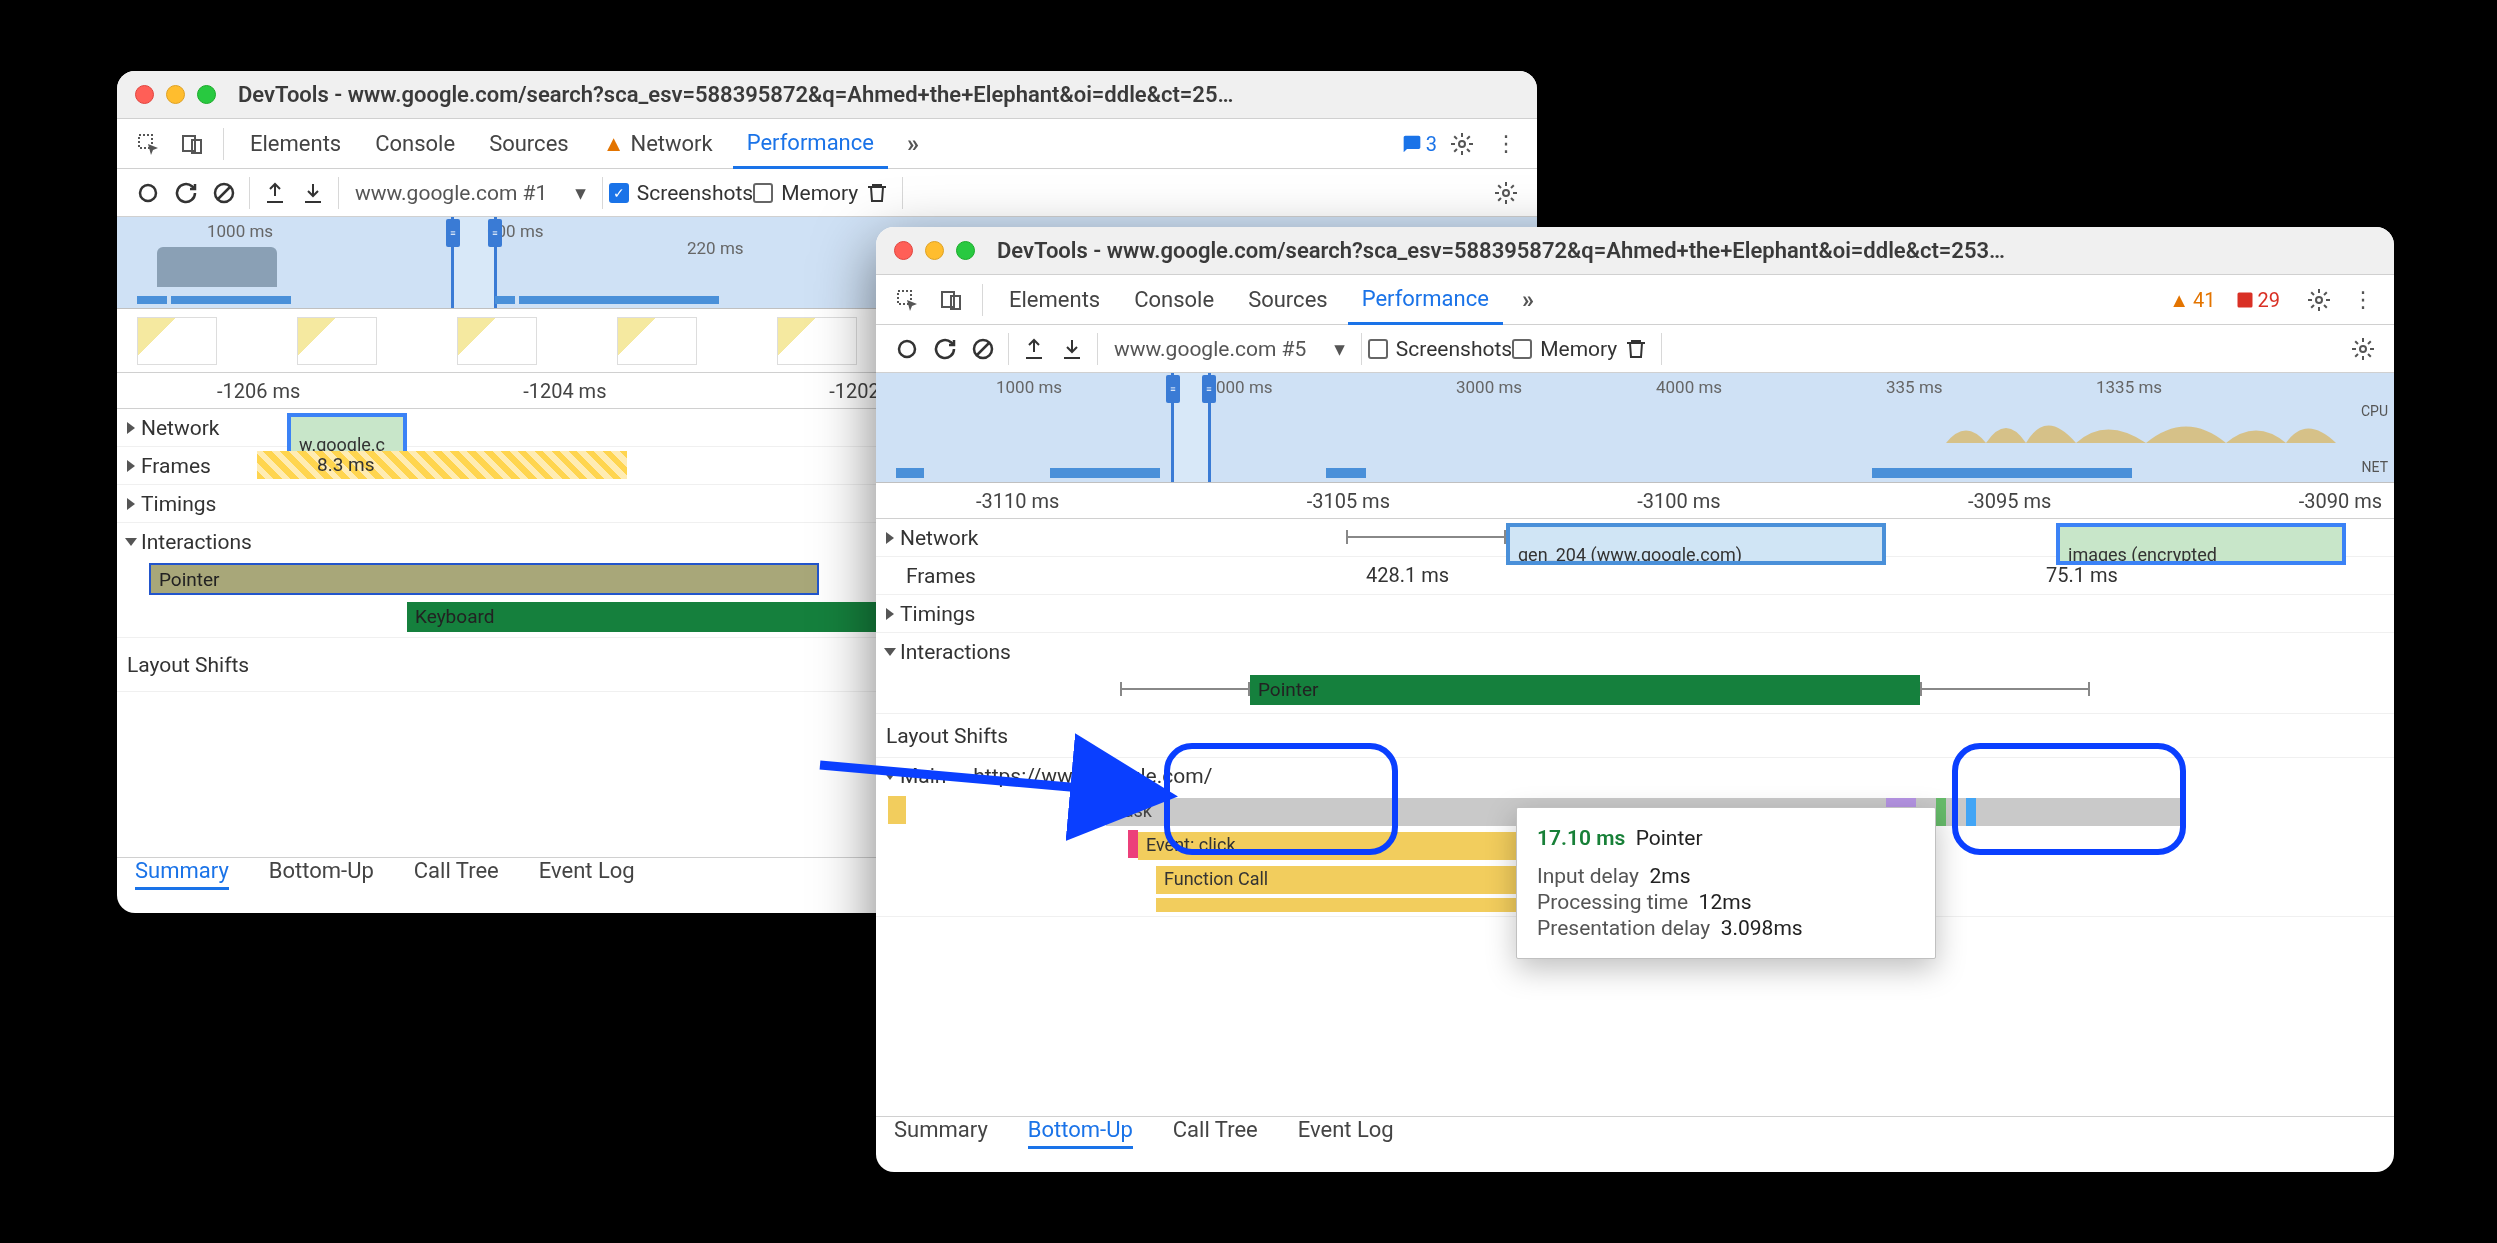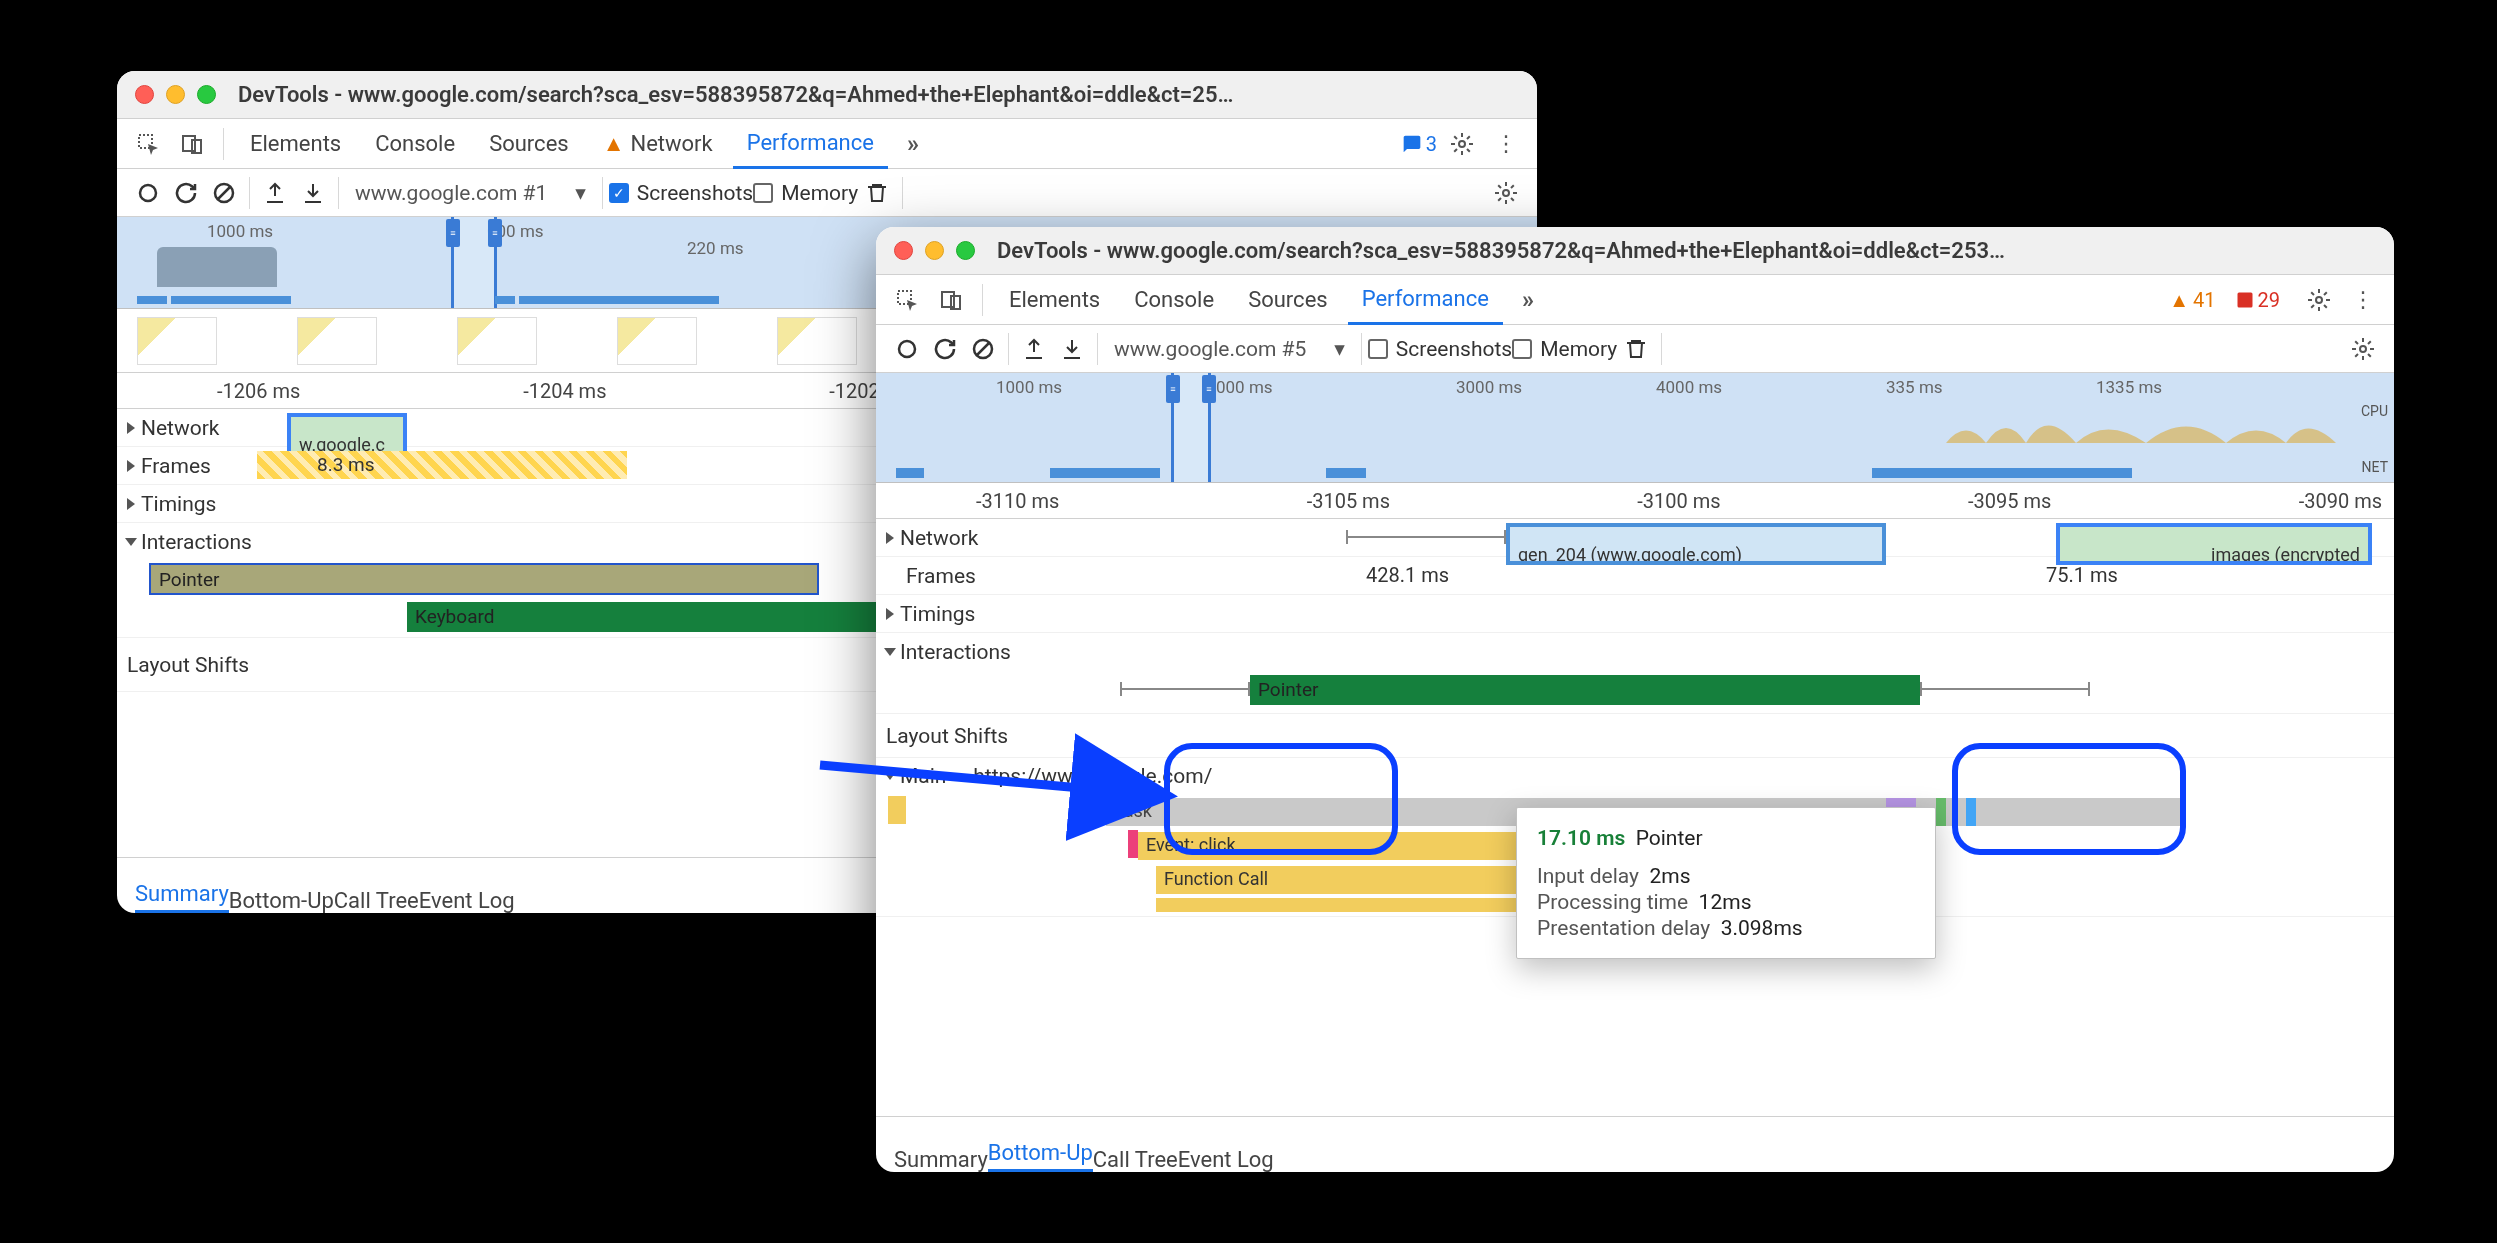"images (encrypted" div.bar-green { text-align: right -> none; width: 316px -> 290px }
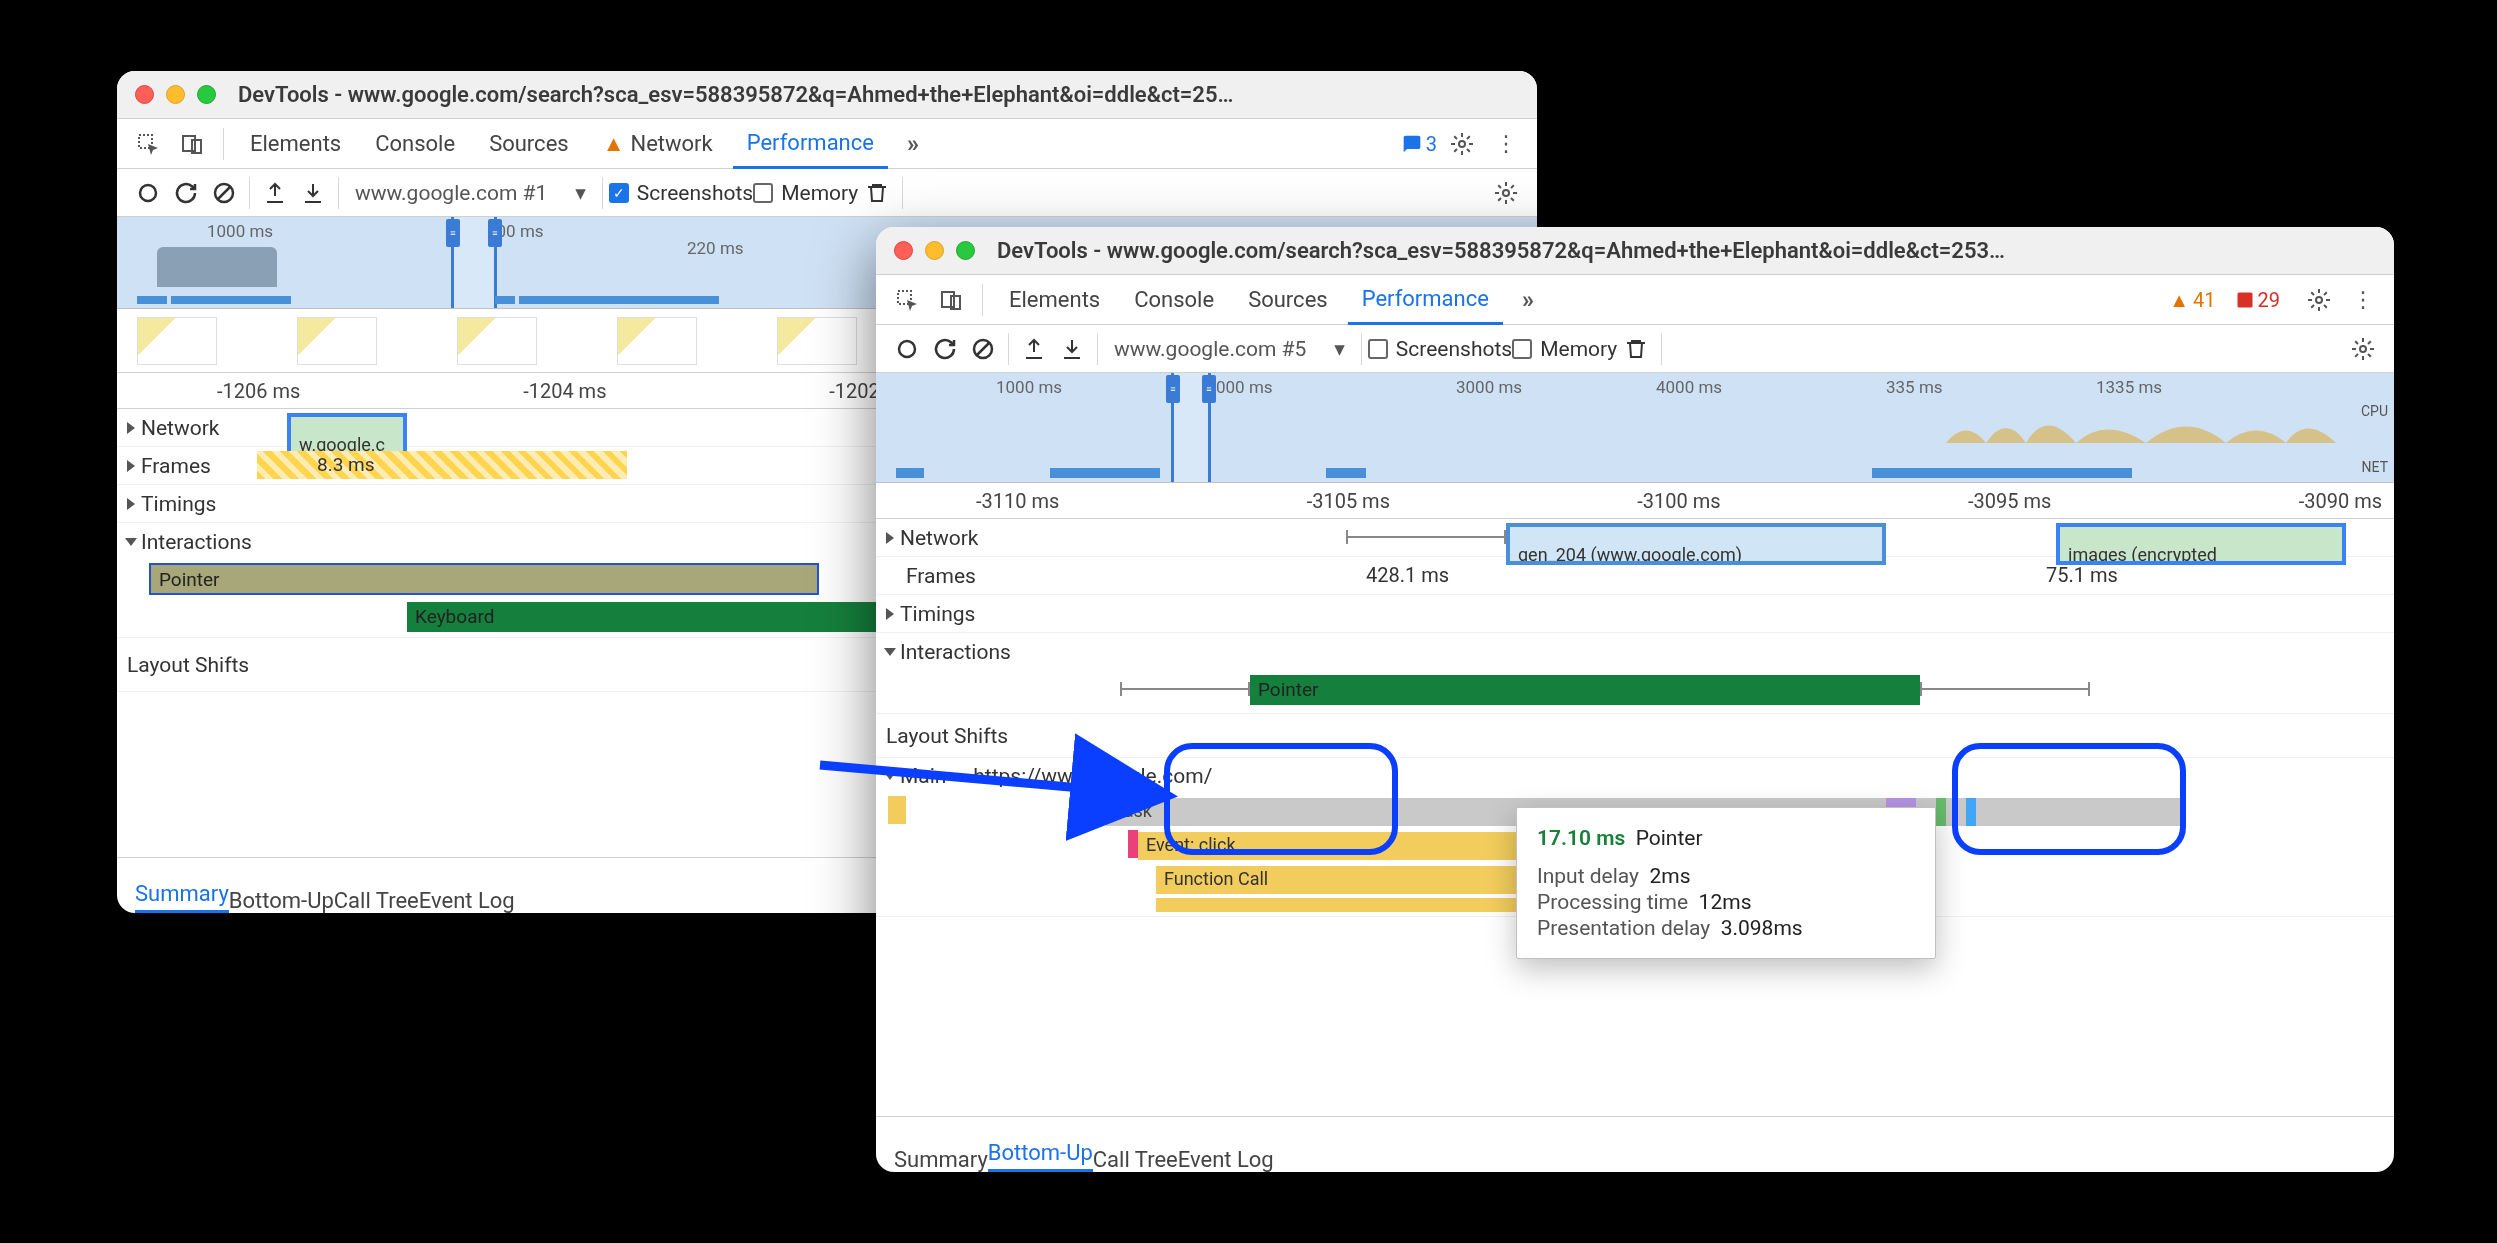"Summary" .bottom-tabs { align-items: flex-end -> flex-start; gap: none -> 40px }
